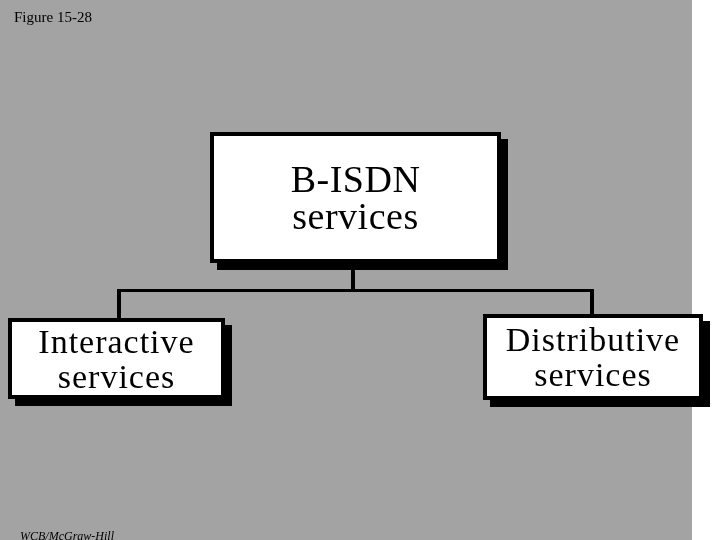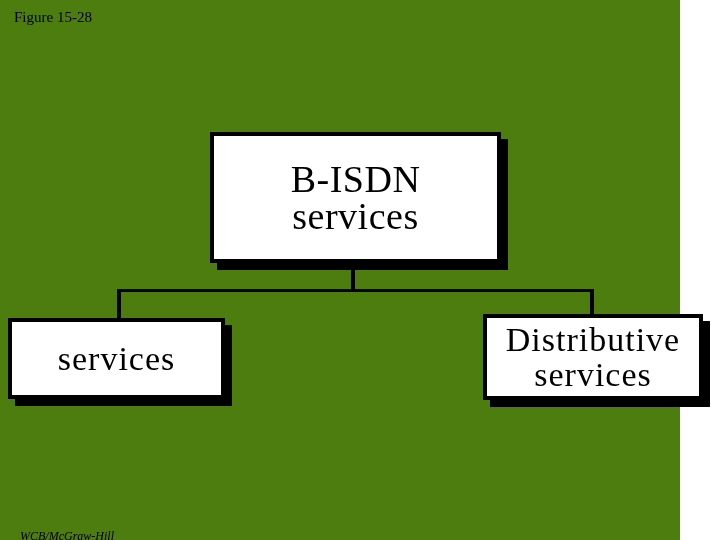"Figure 15-28" .slide { background: #4d7c0f -> #a3a3a3; padding-left: none -> 12px }
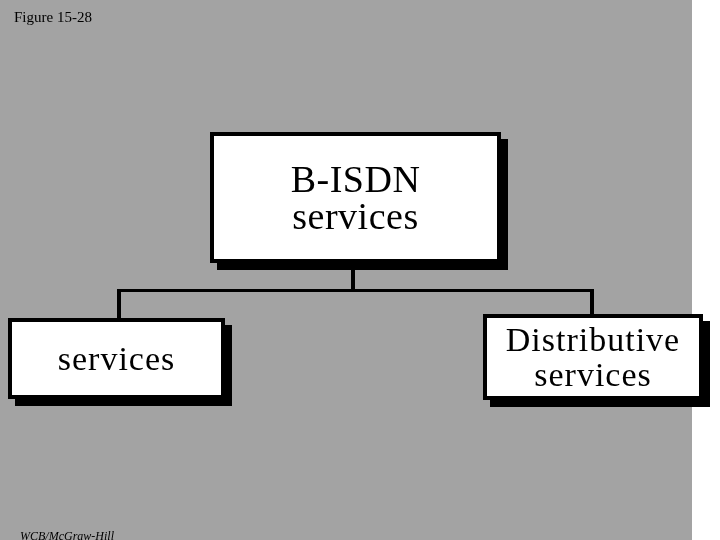"Interactive" div.node-line { html: none -> <div>Interactive</div> }
